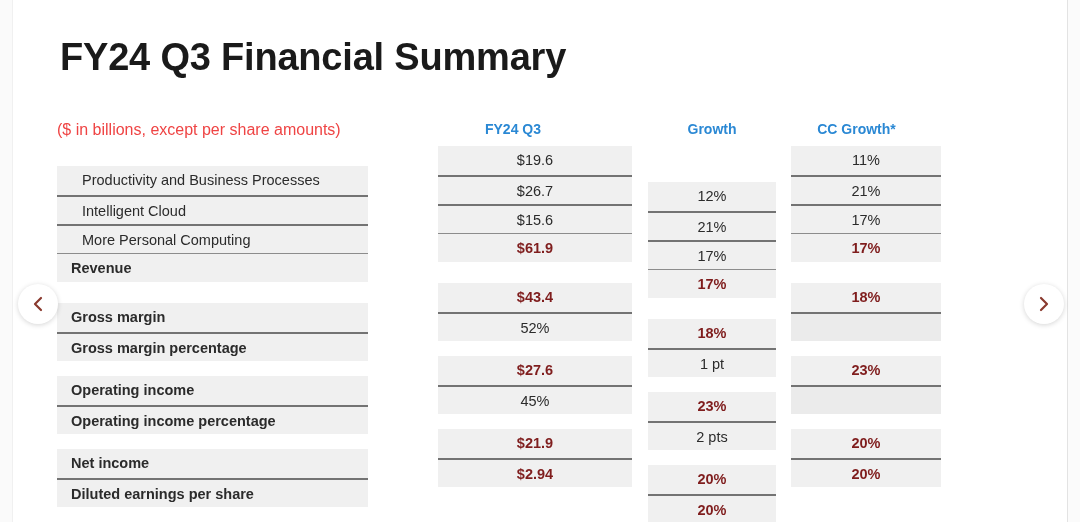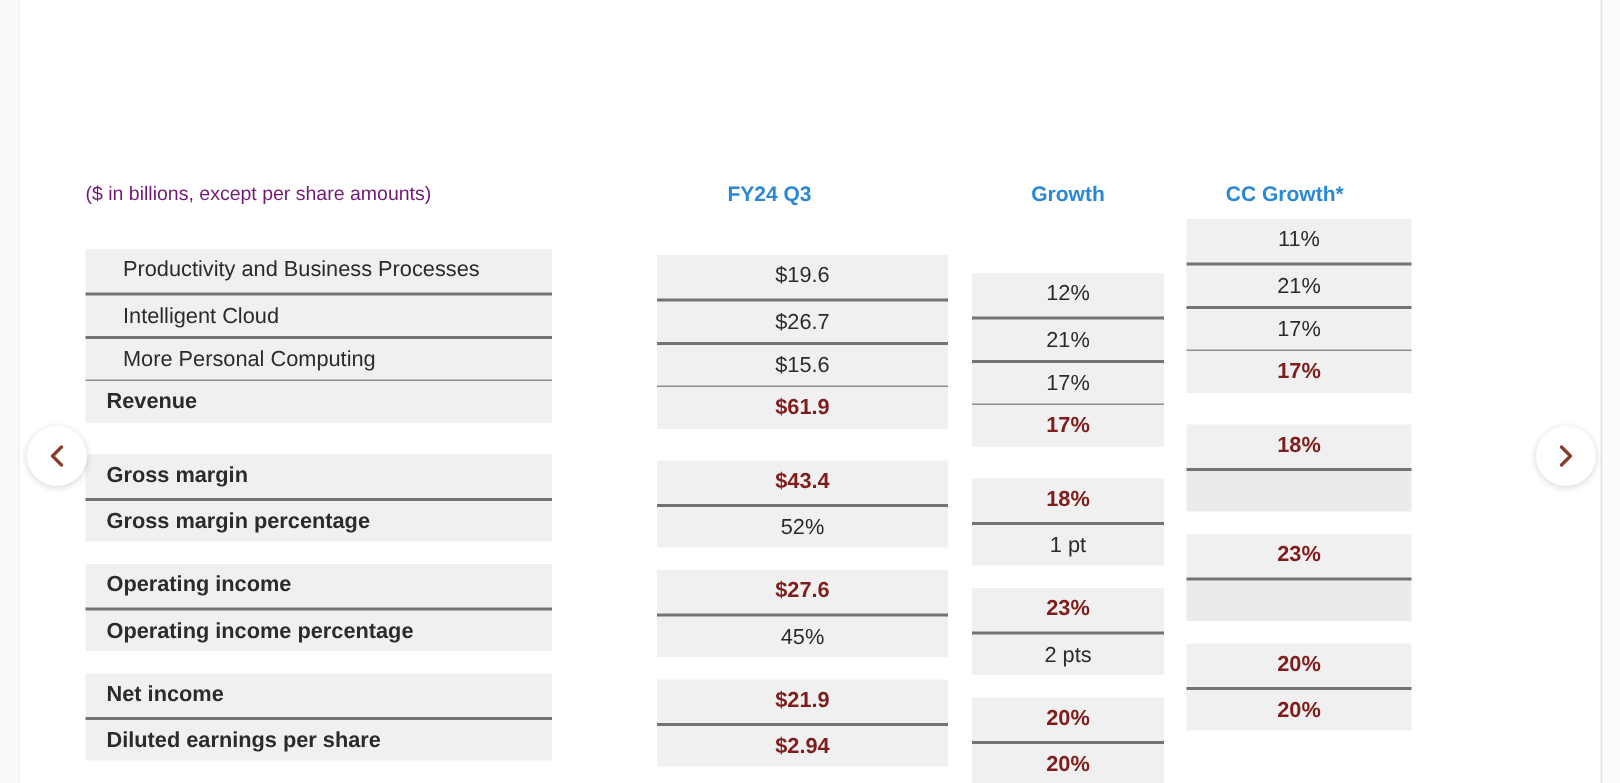"FY24 Q3 Financial Summary" div.title { html: none -> <div>FY24 Q3 Financial Summary</div> }
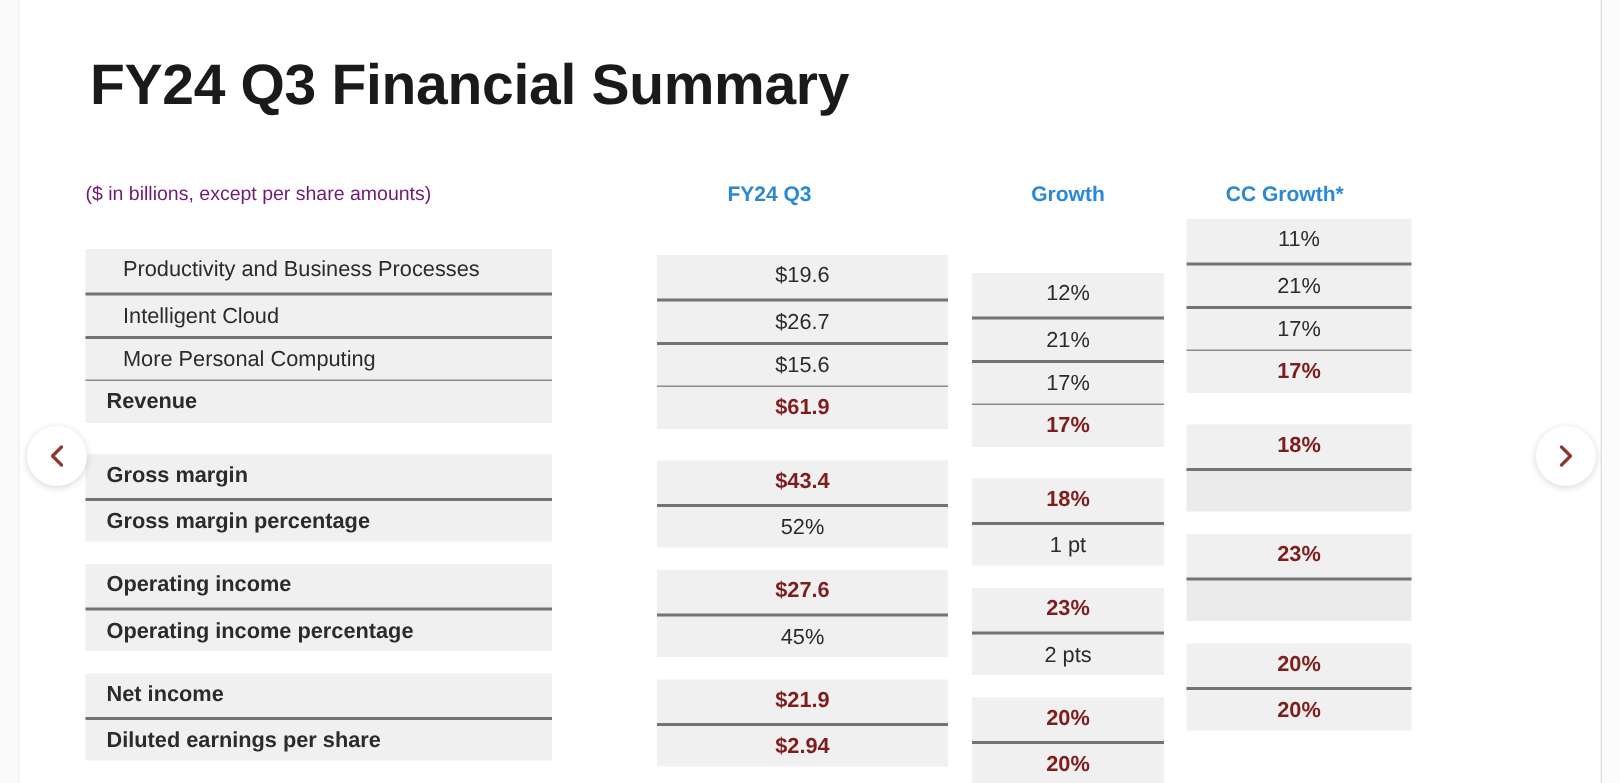"($ in billions, except per" .caption { color: #701a75 -> #ef4444; font-size: 13px -> 16px }
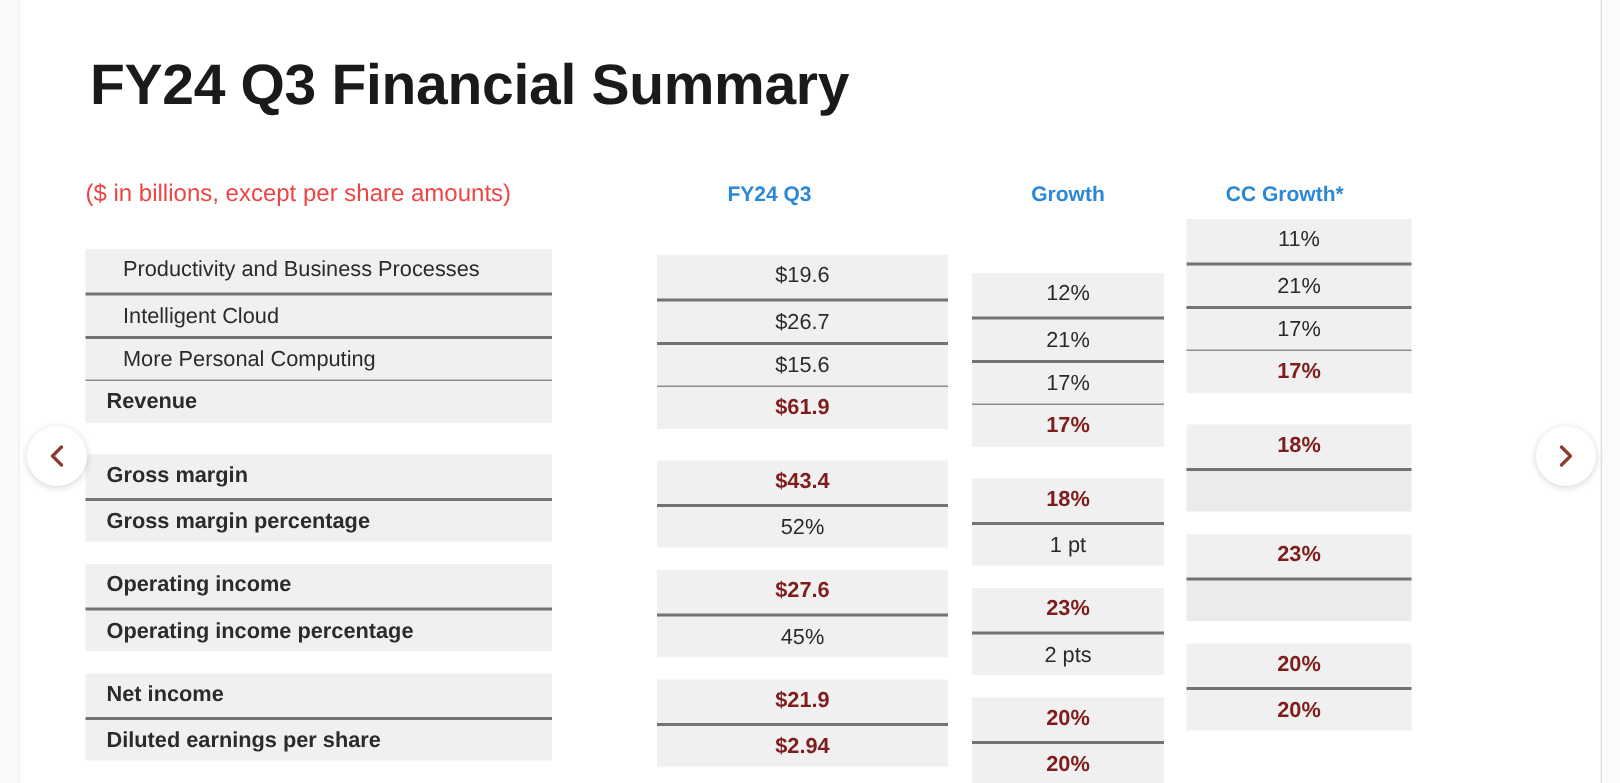"$19.6" .cell.v1 { margin-top: 24px -> none }
